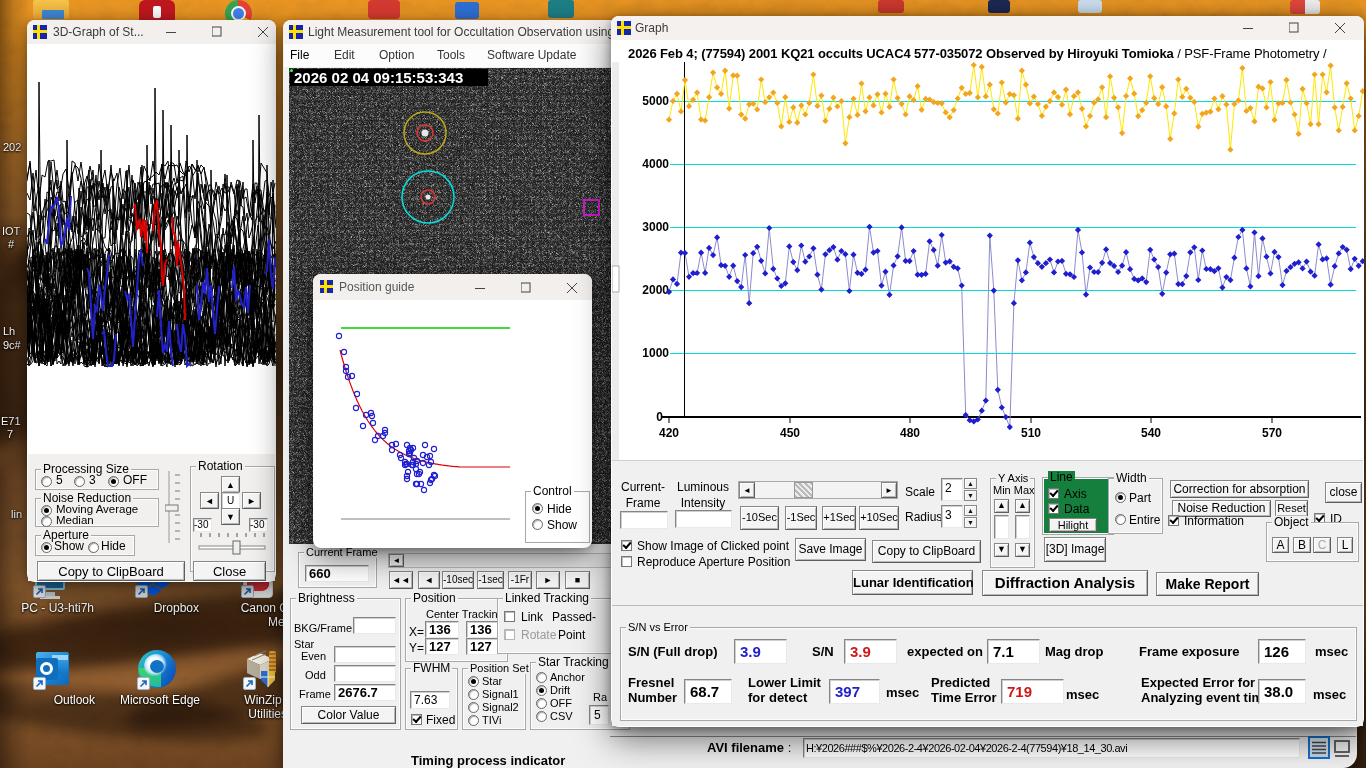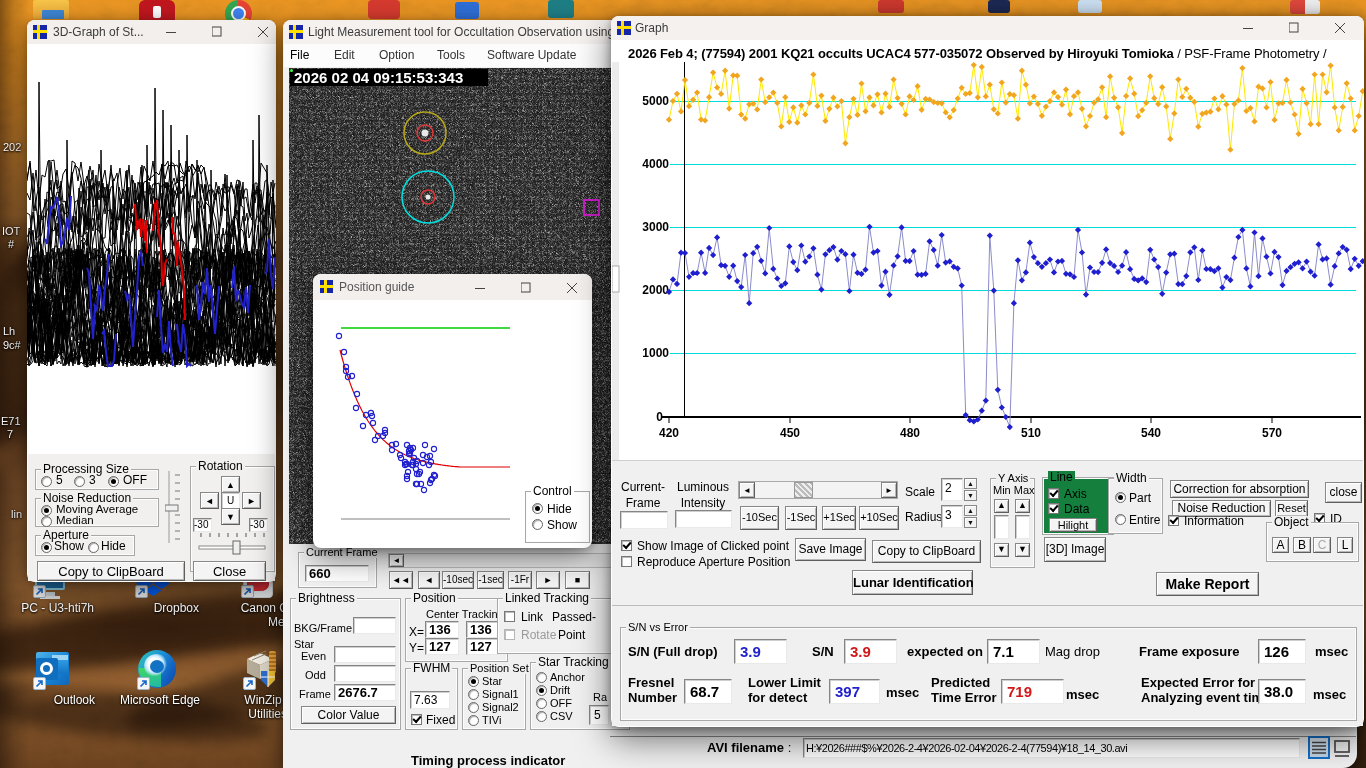"Diffraction Analysis" div.btn { html: none -> <div>Diffraction Analysis</div> }
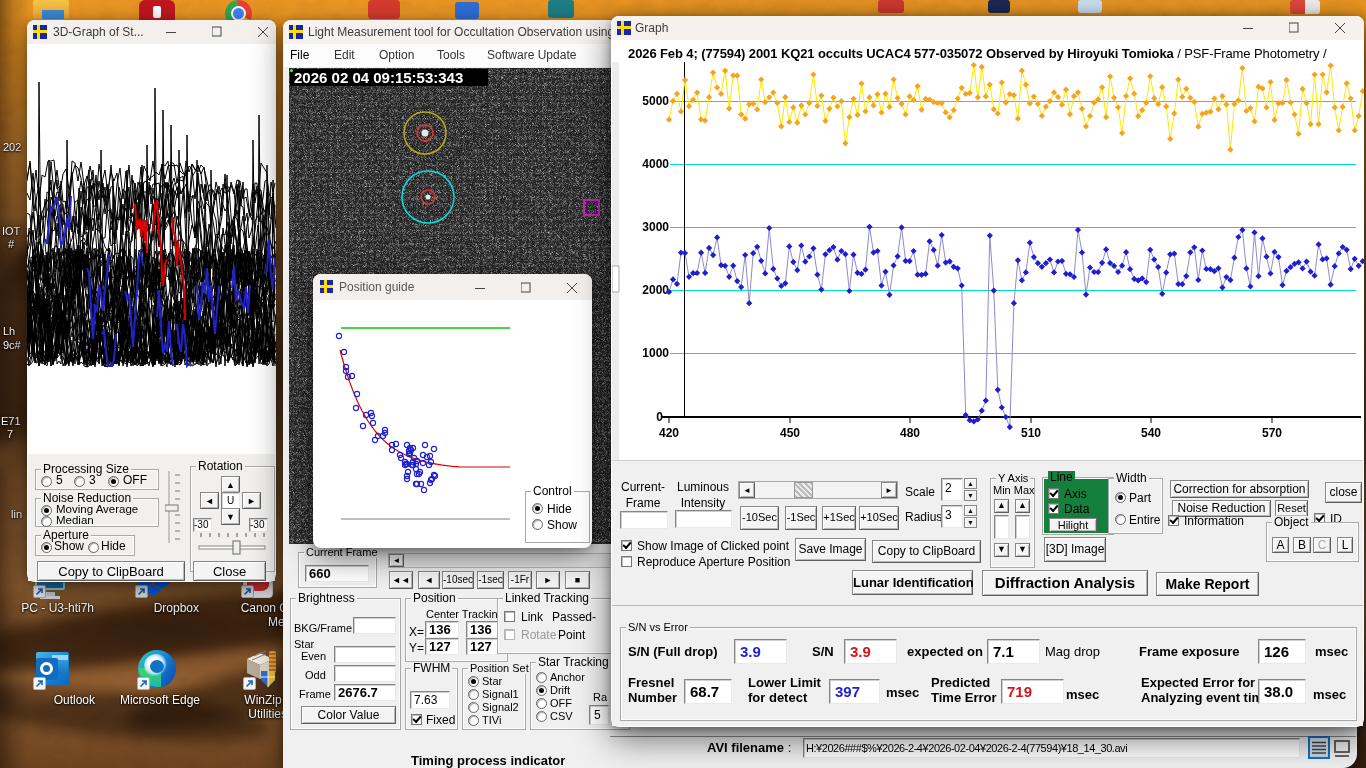"Mag drop" span.a { font-weight: normal -> bold }
